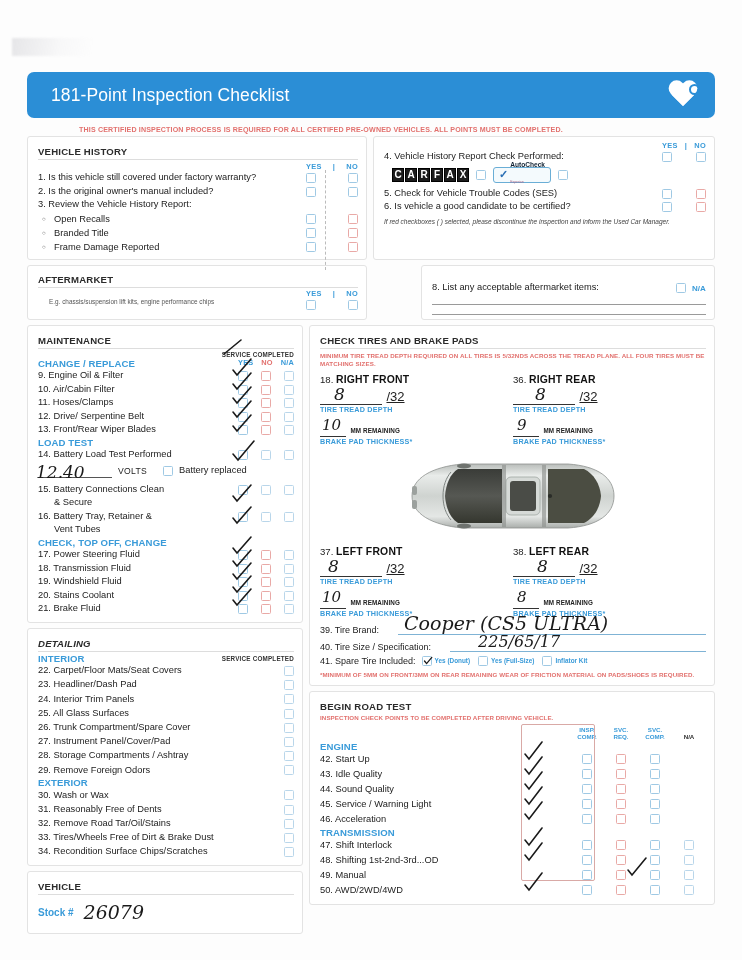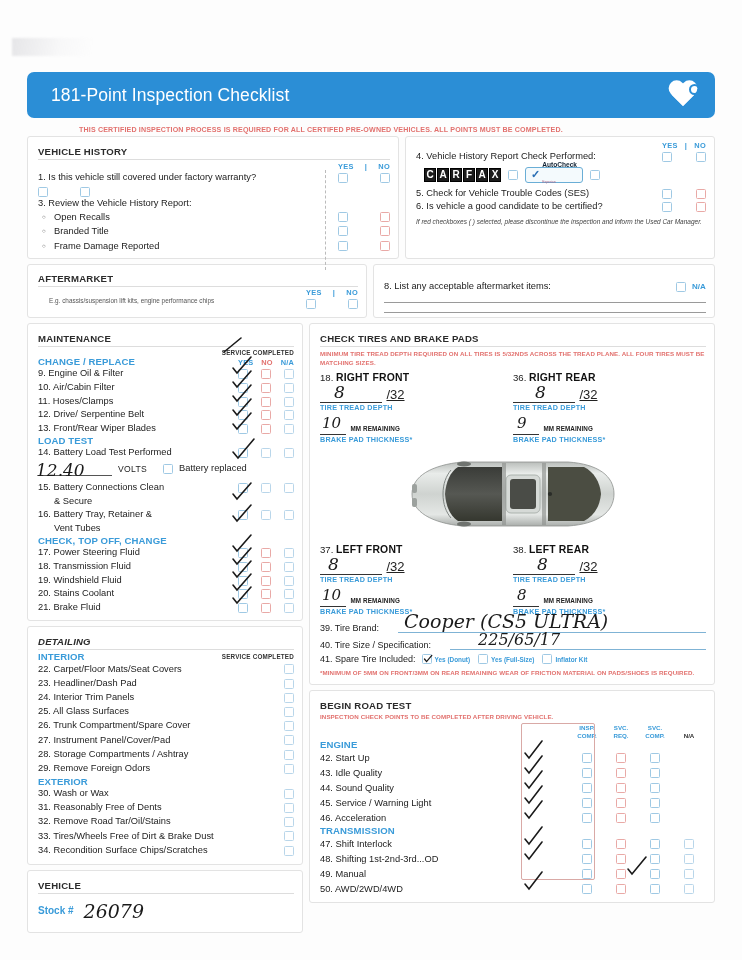"VEHICLE HISTORY" .vh-left { width: 372px -> 340px }
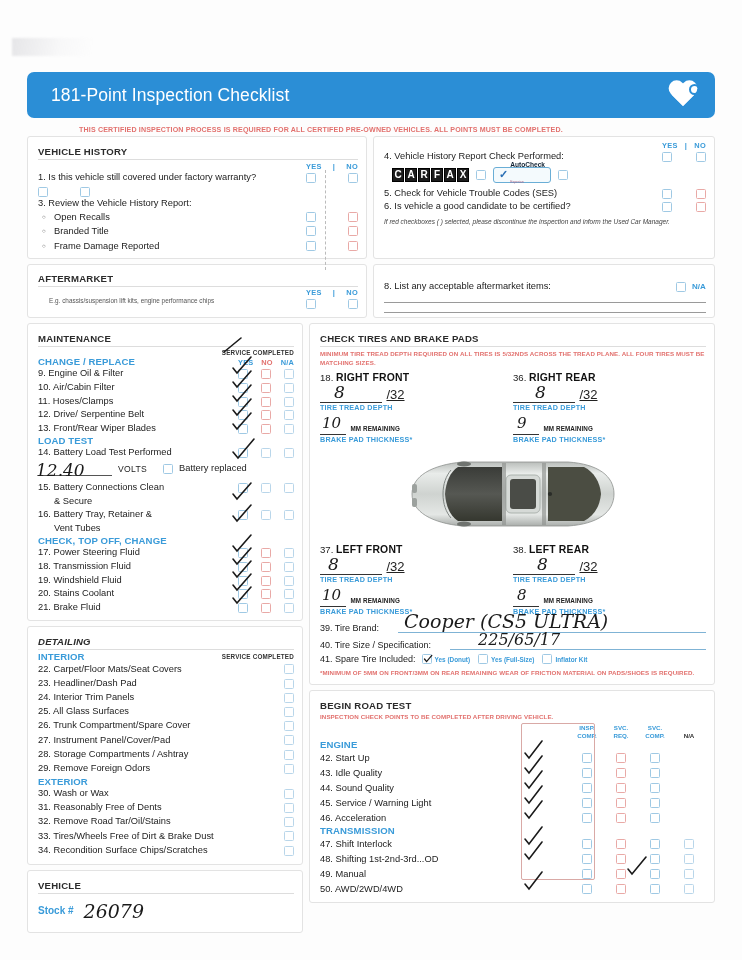"2. Is the original owner's" div.q-txt { html: none -> <div><span>2.</span> <span>Is the original owner's manual included?</span></div> }
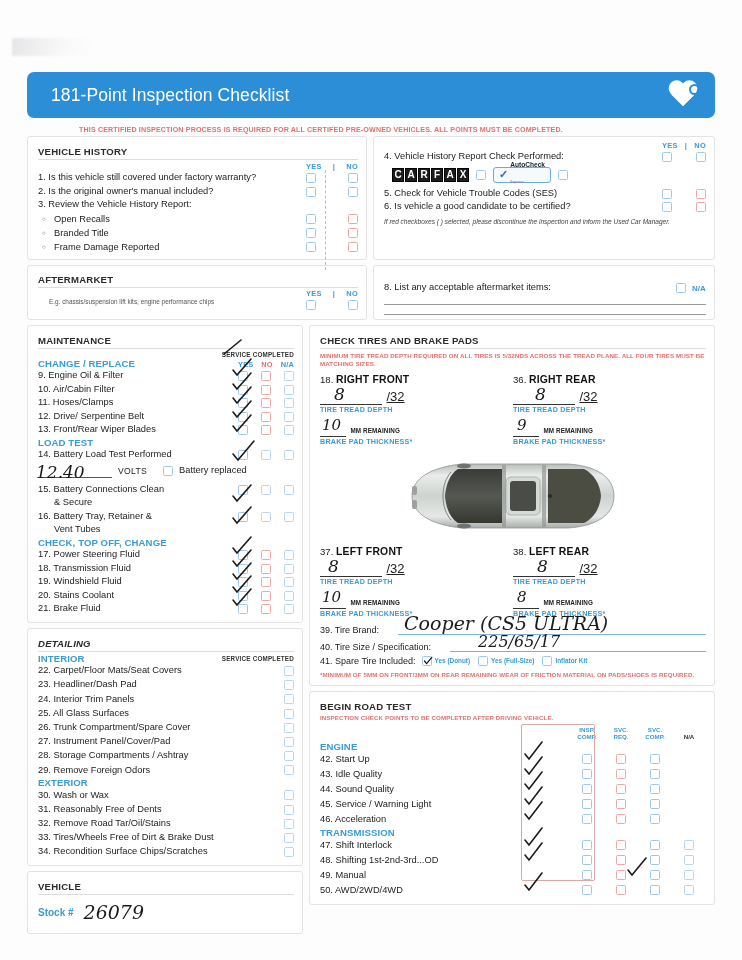"8. List any acceptable aftermarket" .am-right { margin-left: none -> 48px }
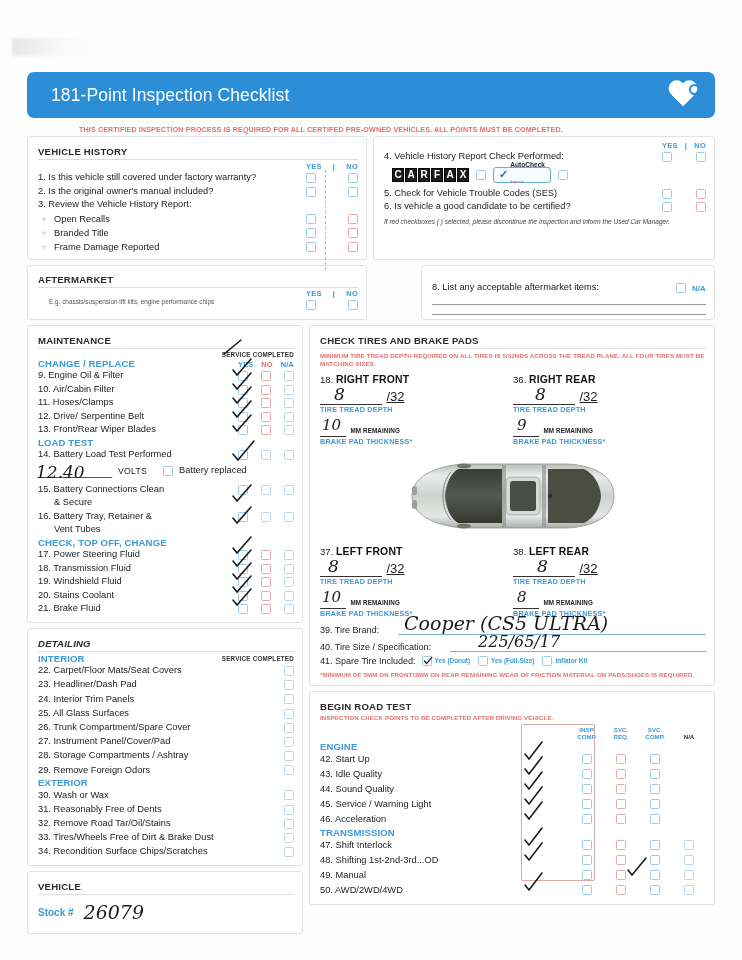"CHANGE / REPLACE" div { align-items: flex-end -> flex-start }
